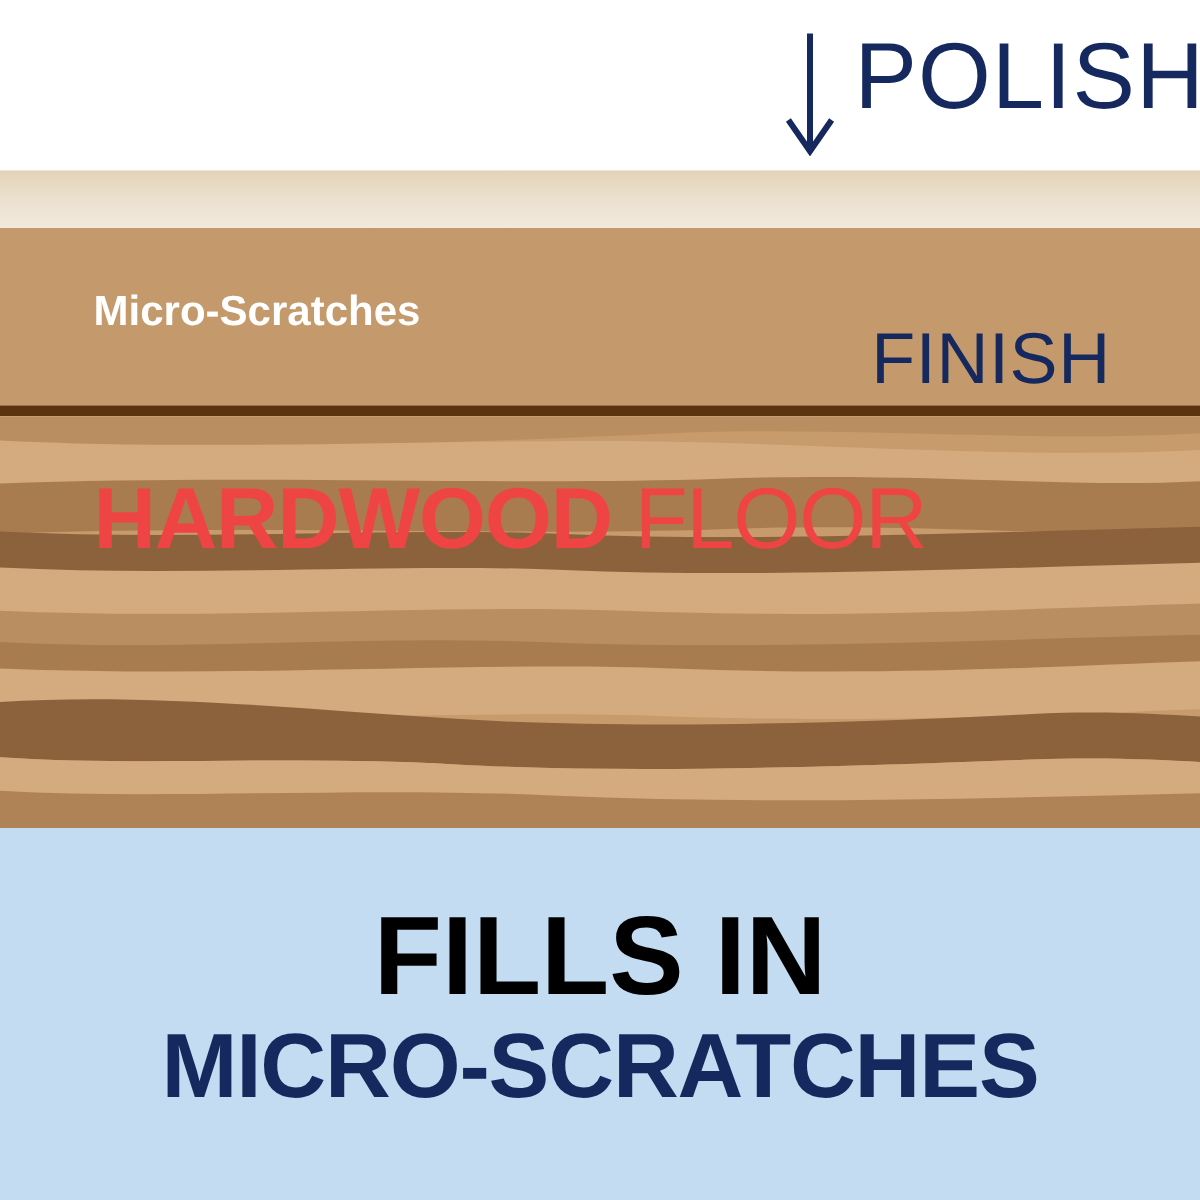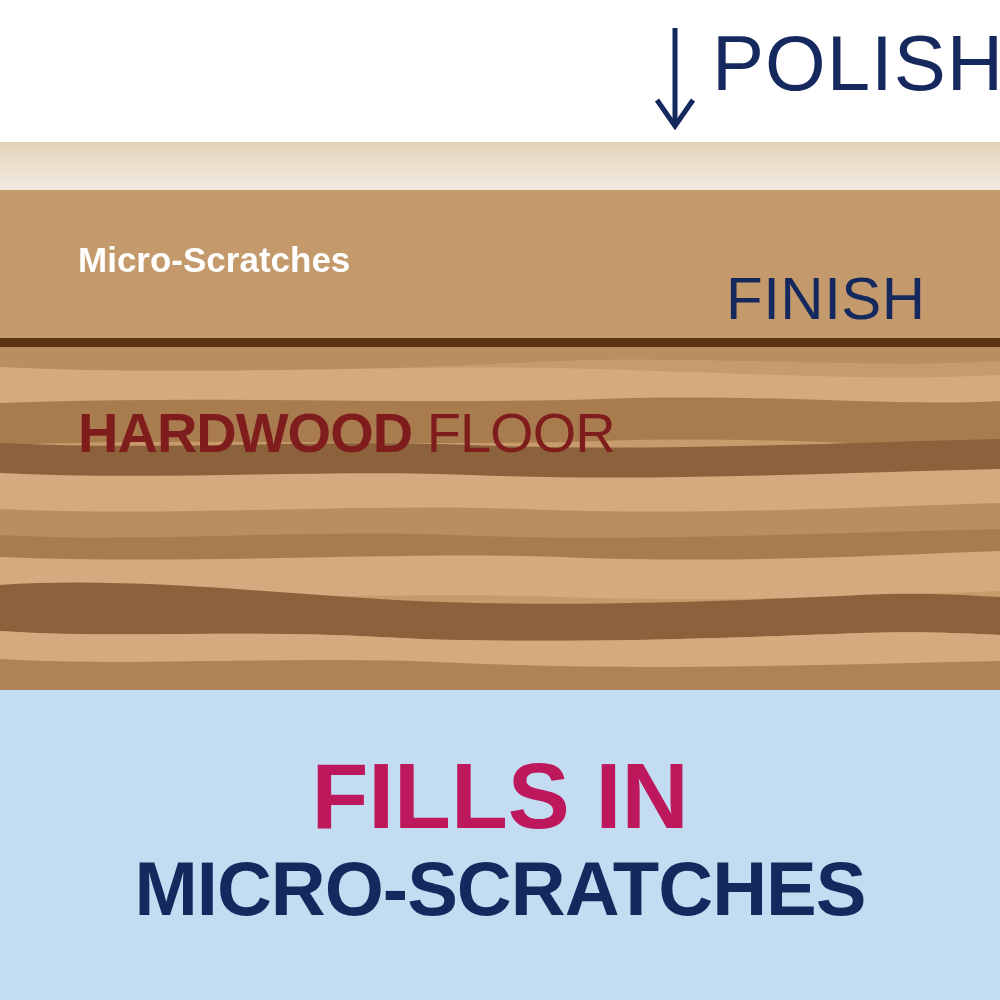"HARDWOOD FLOOR" .wood-title { color: #7f1d1d -> #ef4444; font-size: 56px -> 72px }
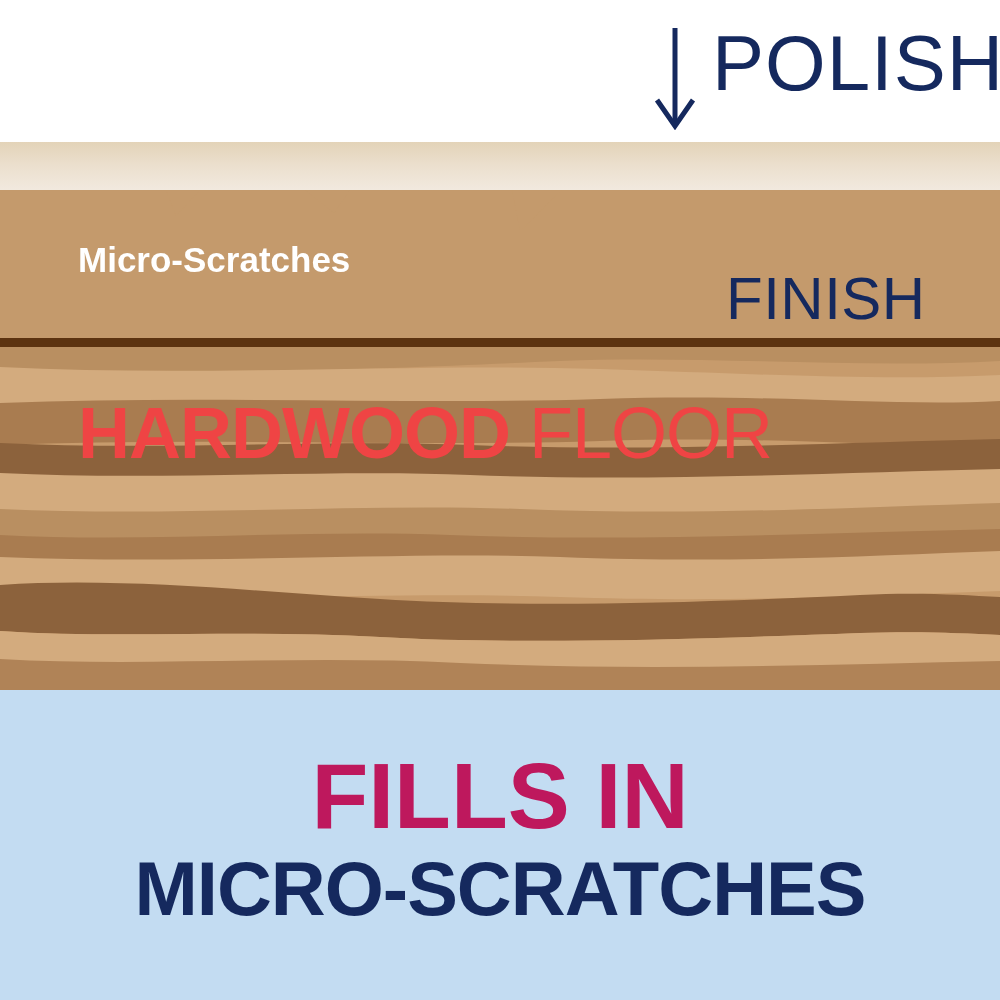"FILLS IN" .headline-1 { color: #be185d -> #000000 }
